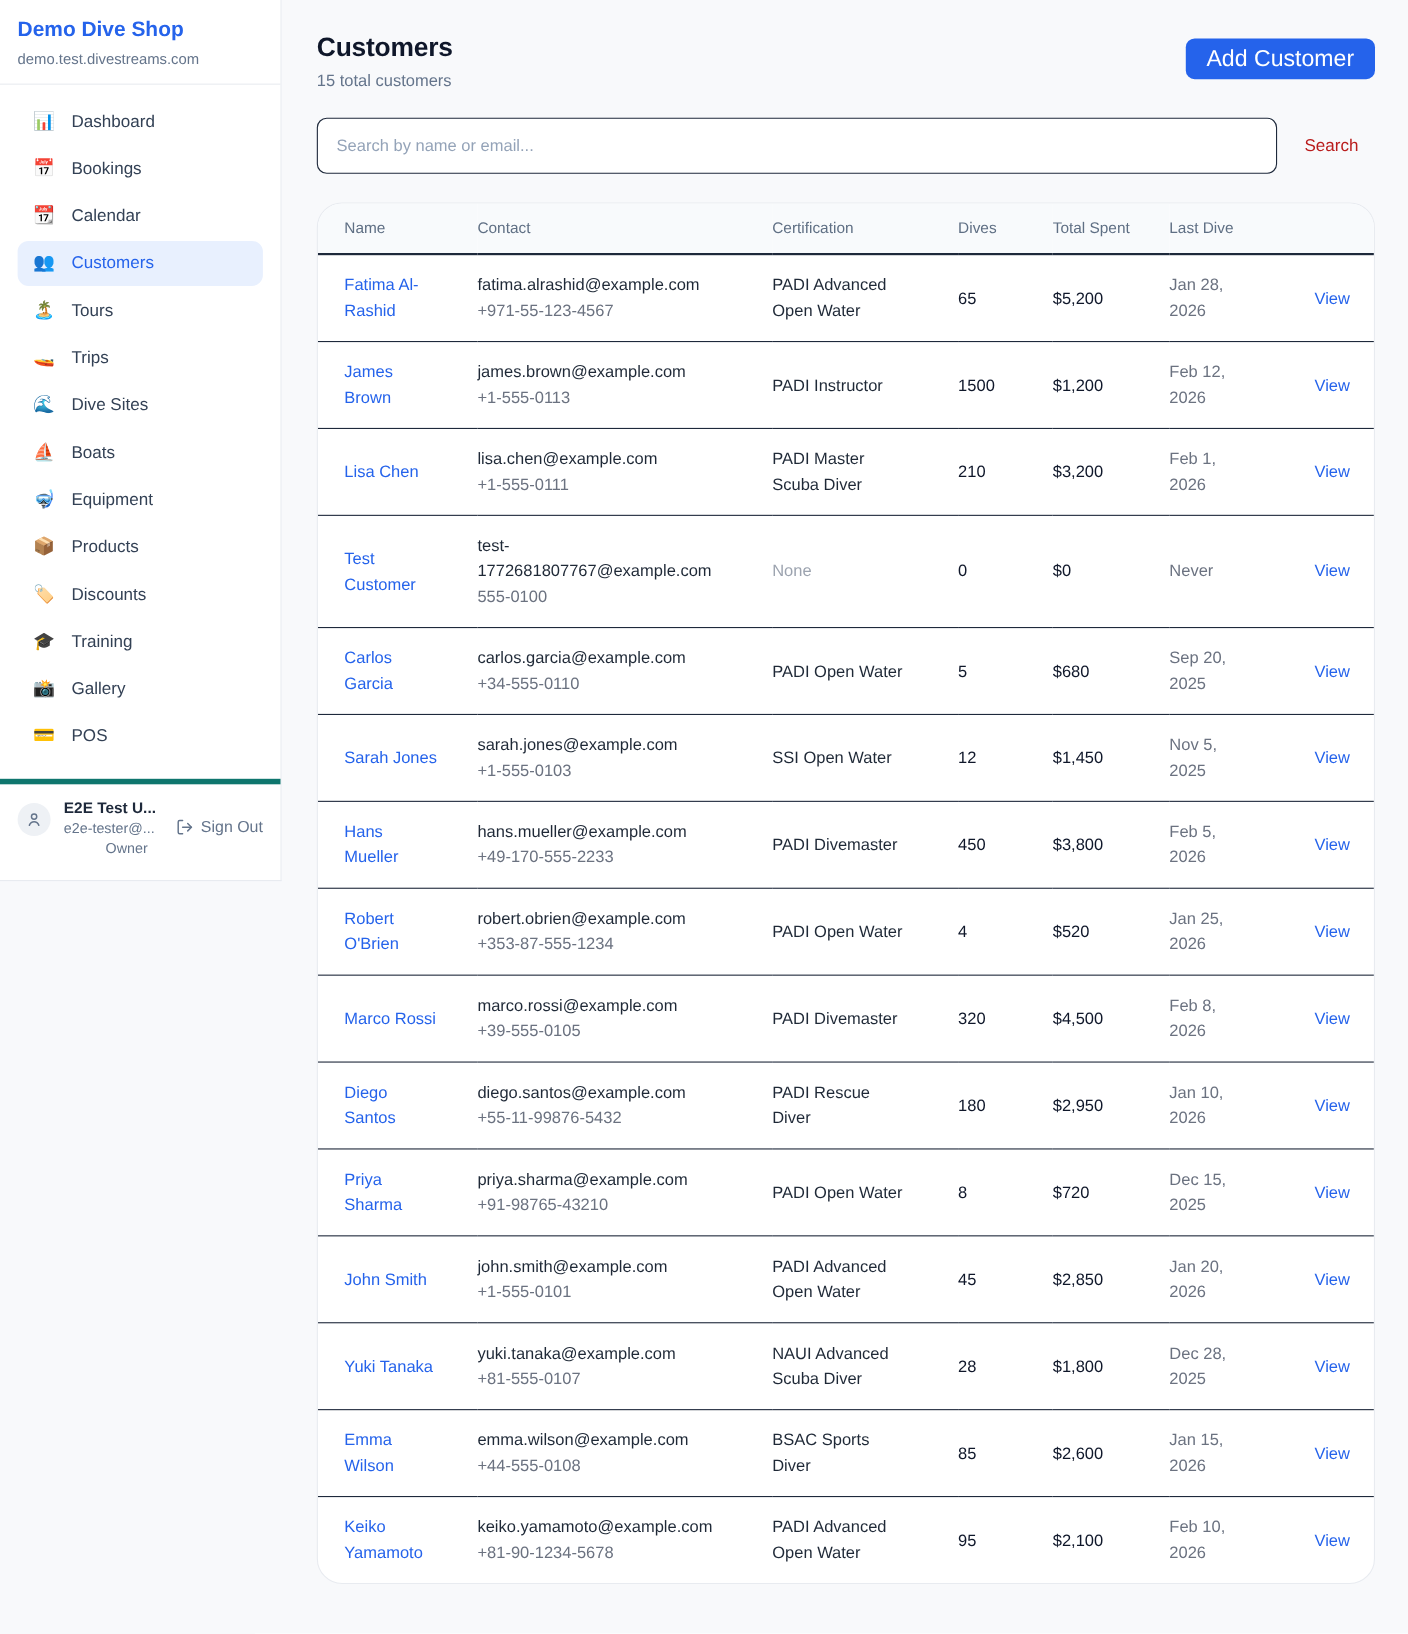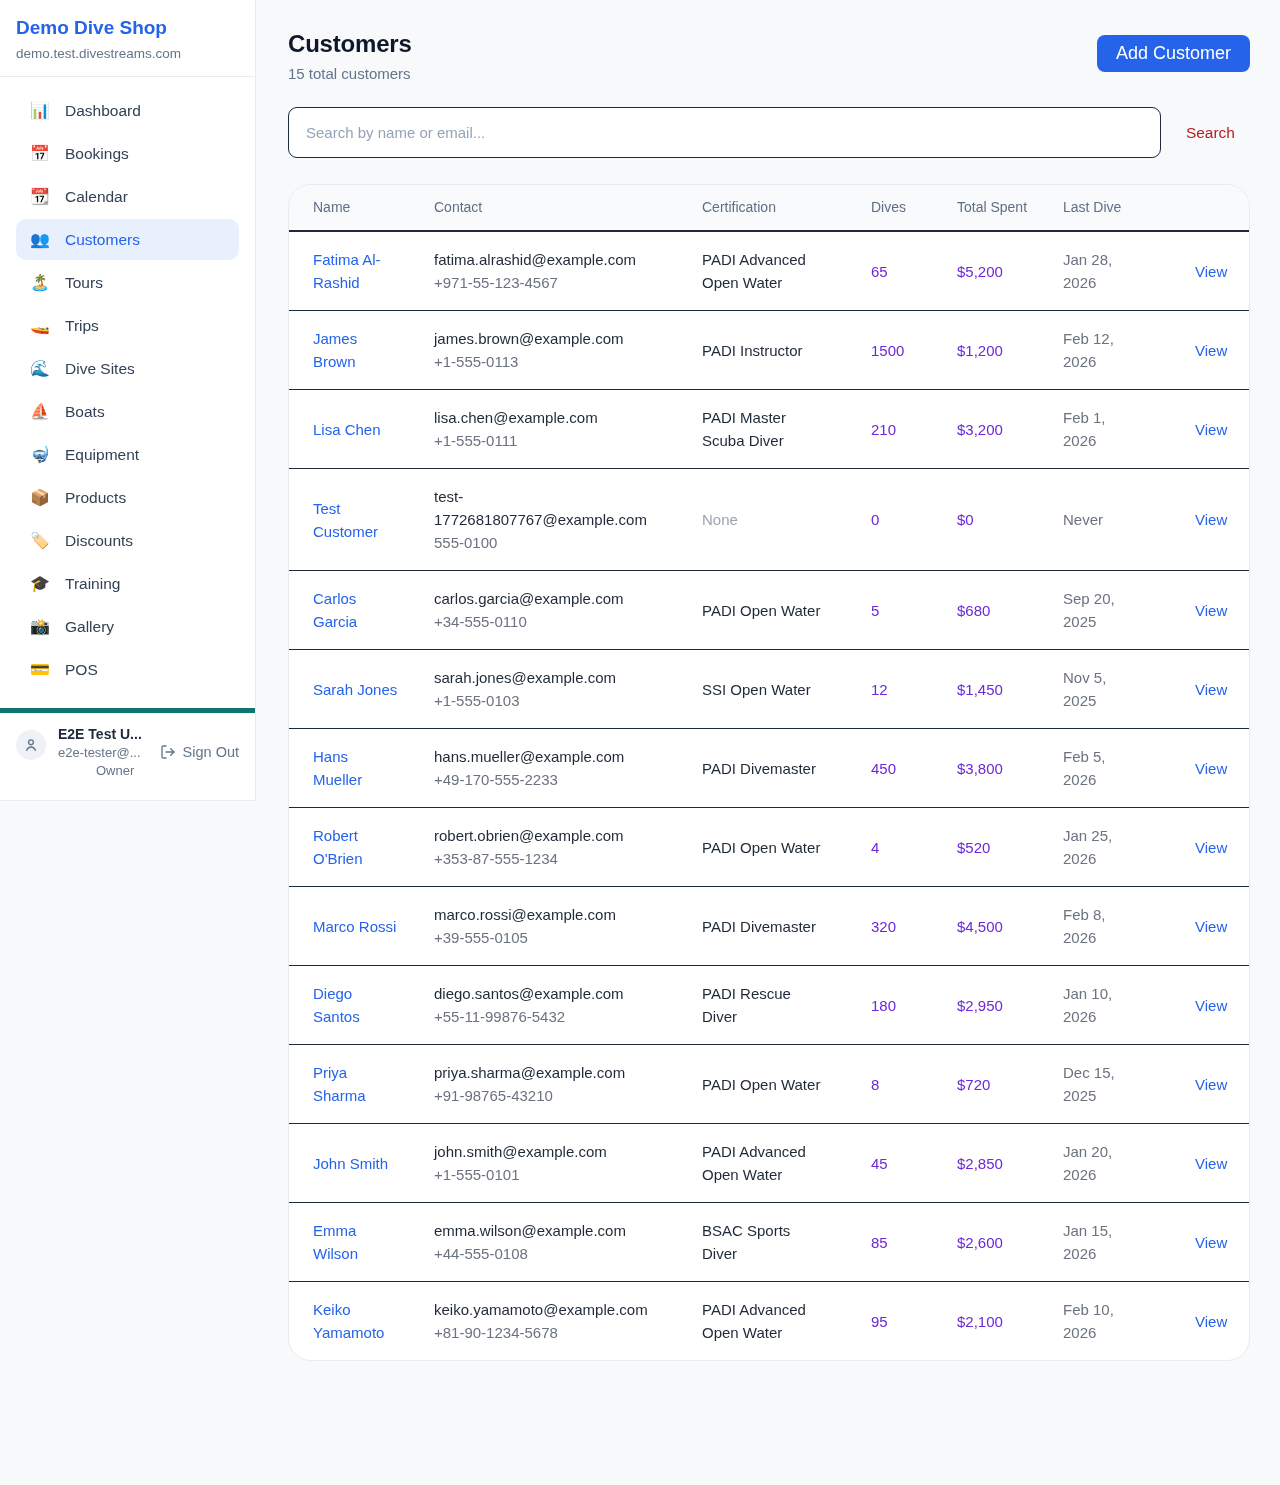"Add Customer" .add-btn { font-size: 18px -> 21px }
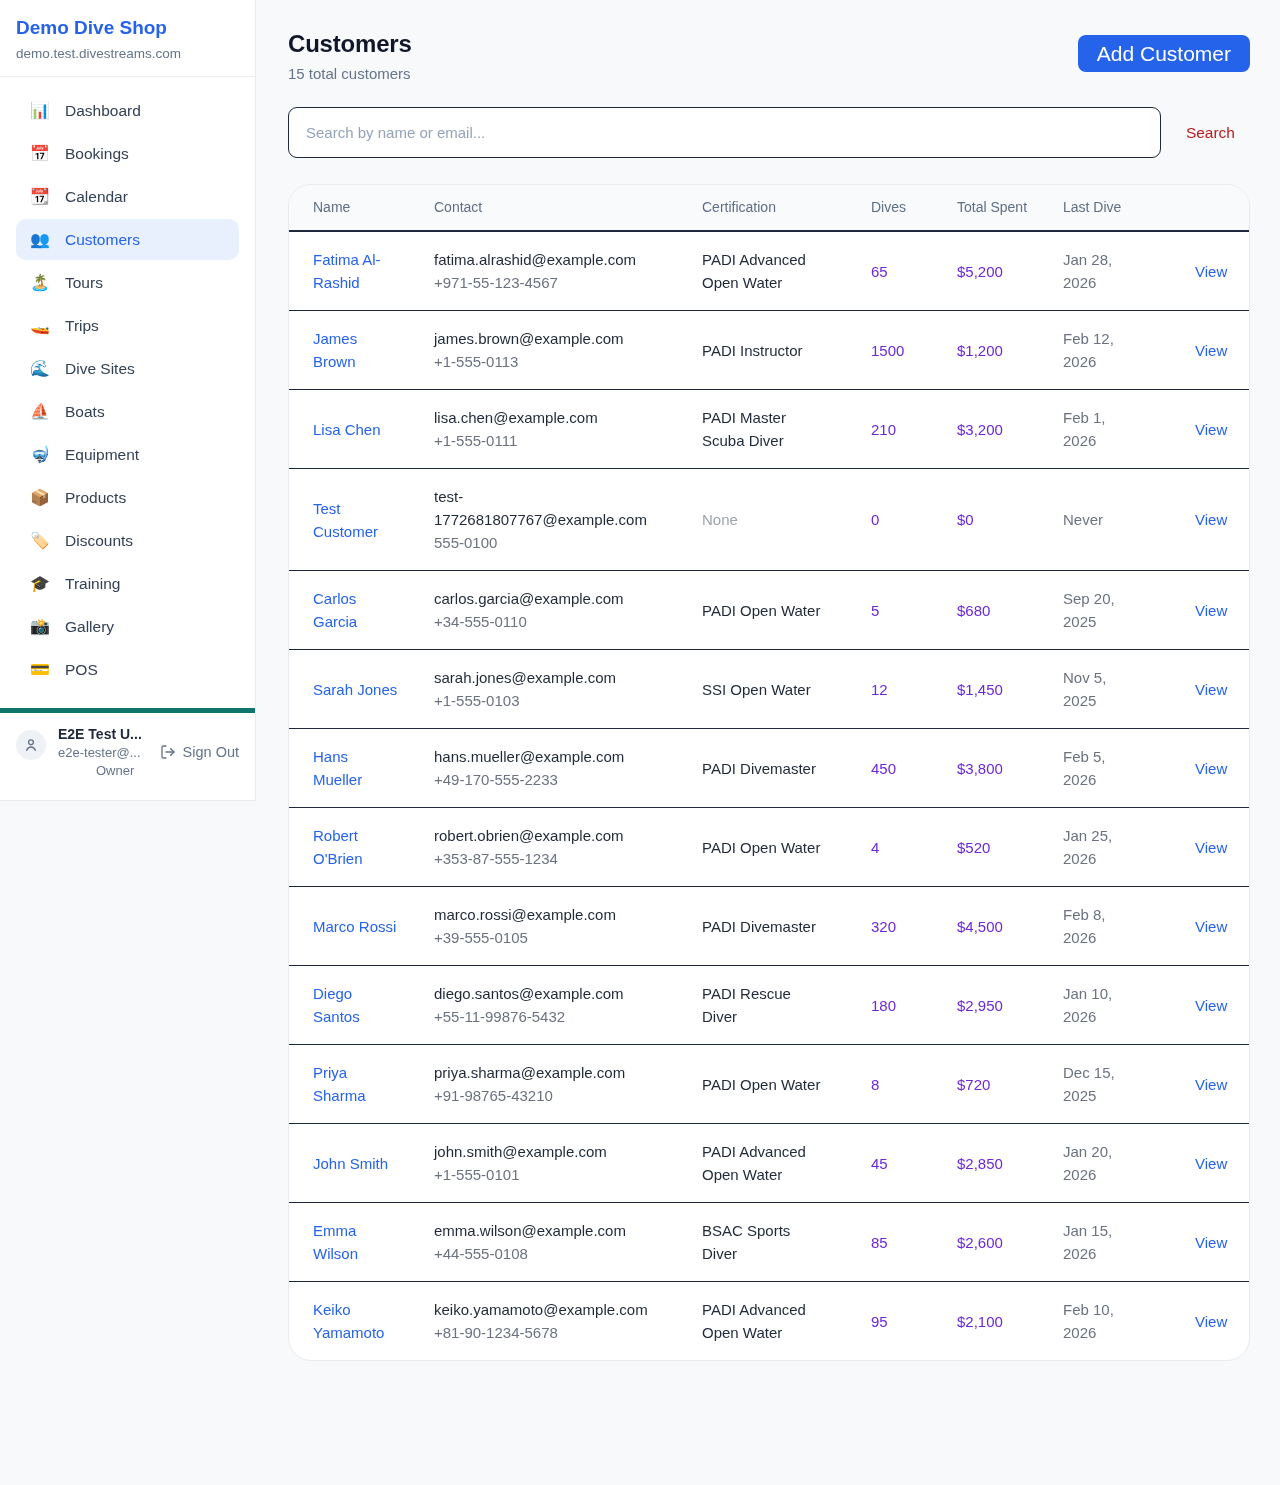"65" td.c-dives,td.c-total { color: #6d28d9 -> #0f172a }
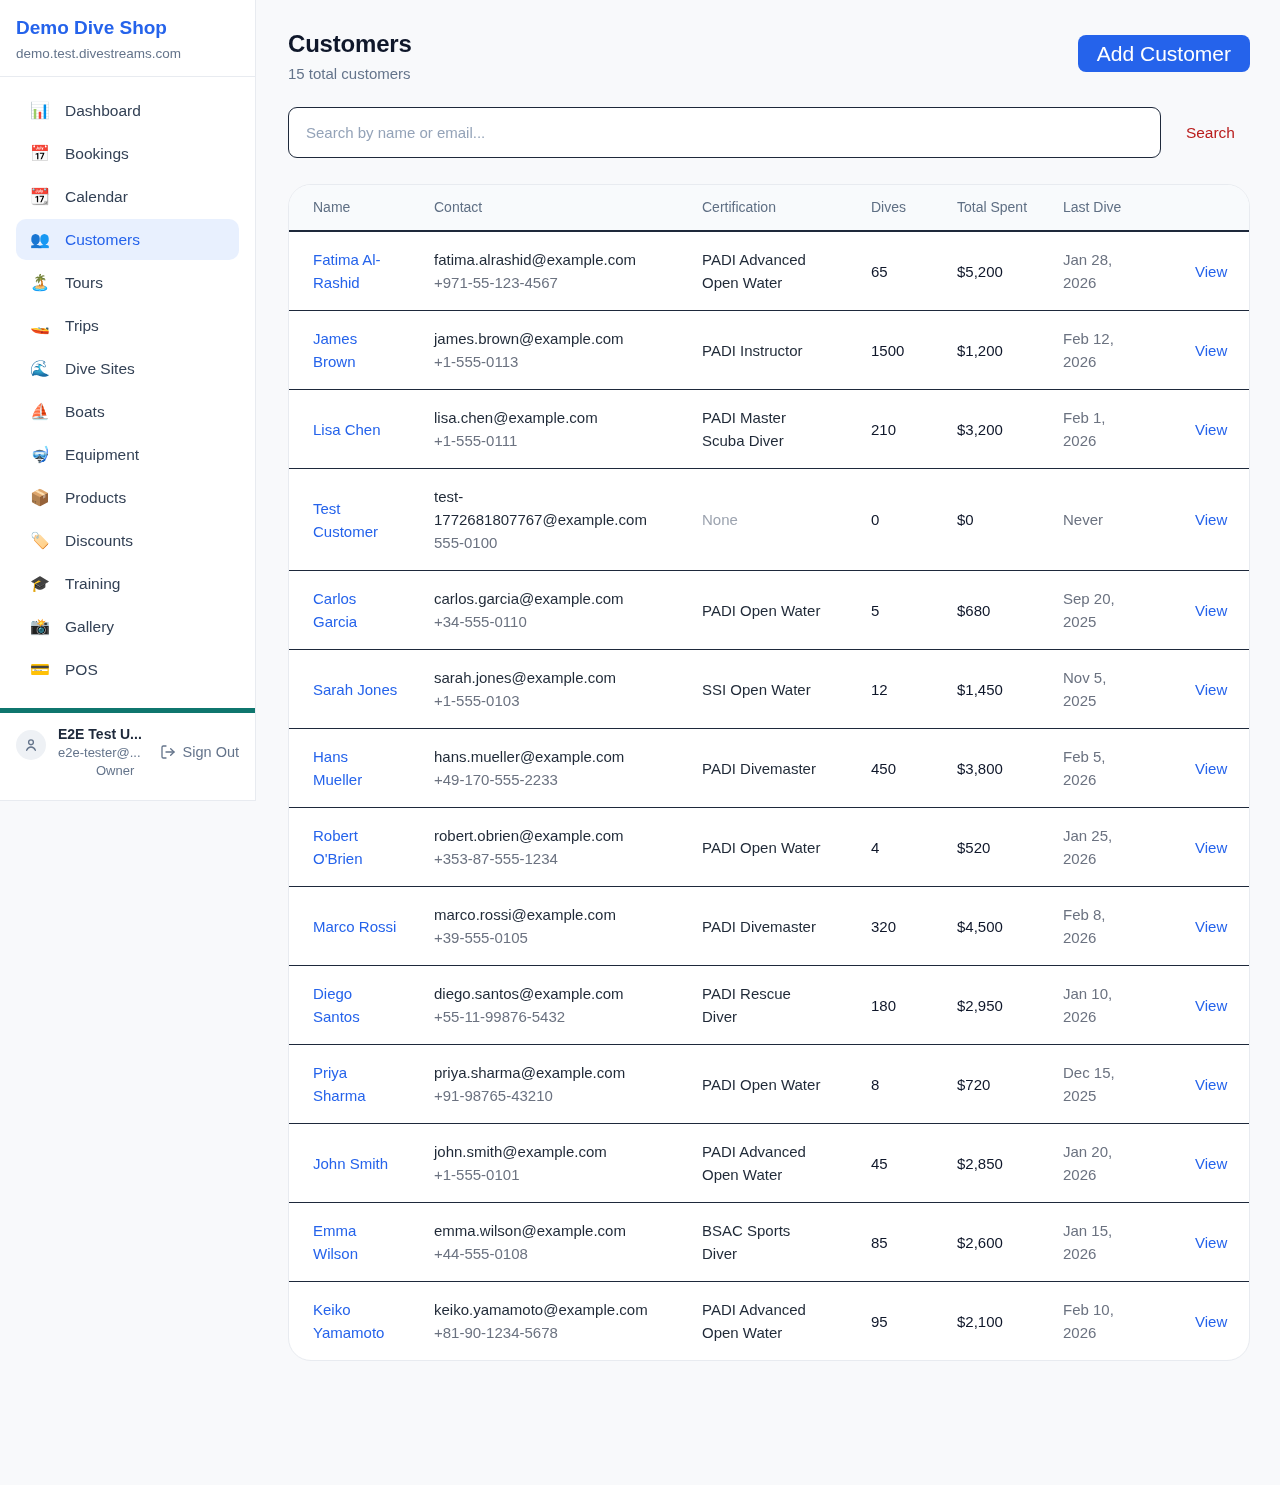"Yuki Tanaka" tr { html: none -> <tr> <td><a>Yuki Tanaka</a></td> <td> <div>yuki.tanaka@example.com</div> <div>+81-555-0107</div> </td> <td><span>NAUI Advanced Scuba Diver</span></td> <td>28</td> <td>$1,800</td> <td>Dec 28, 2025</td> <td><a>View</a></td> </tr> }
